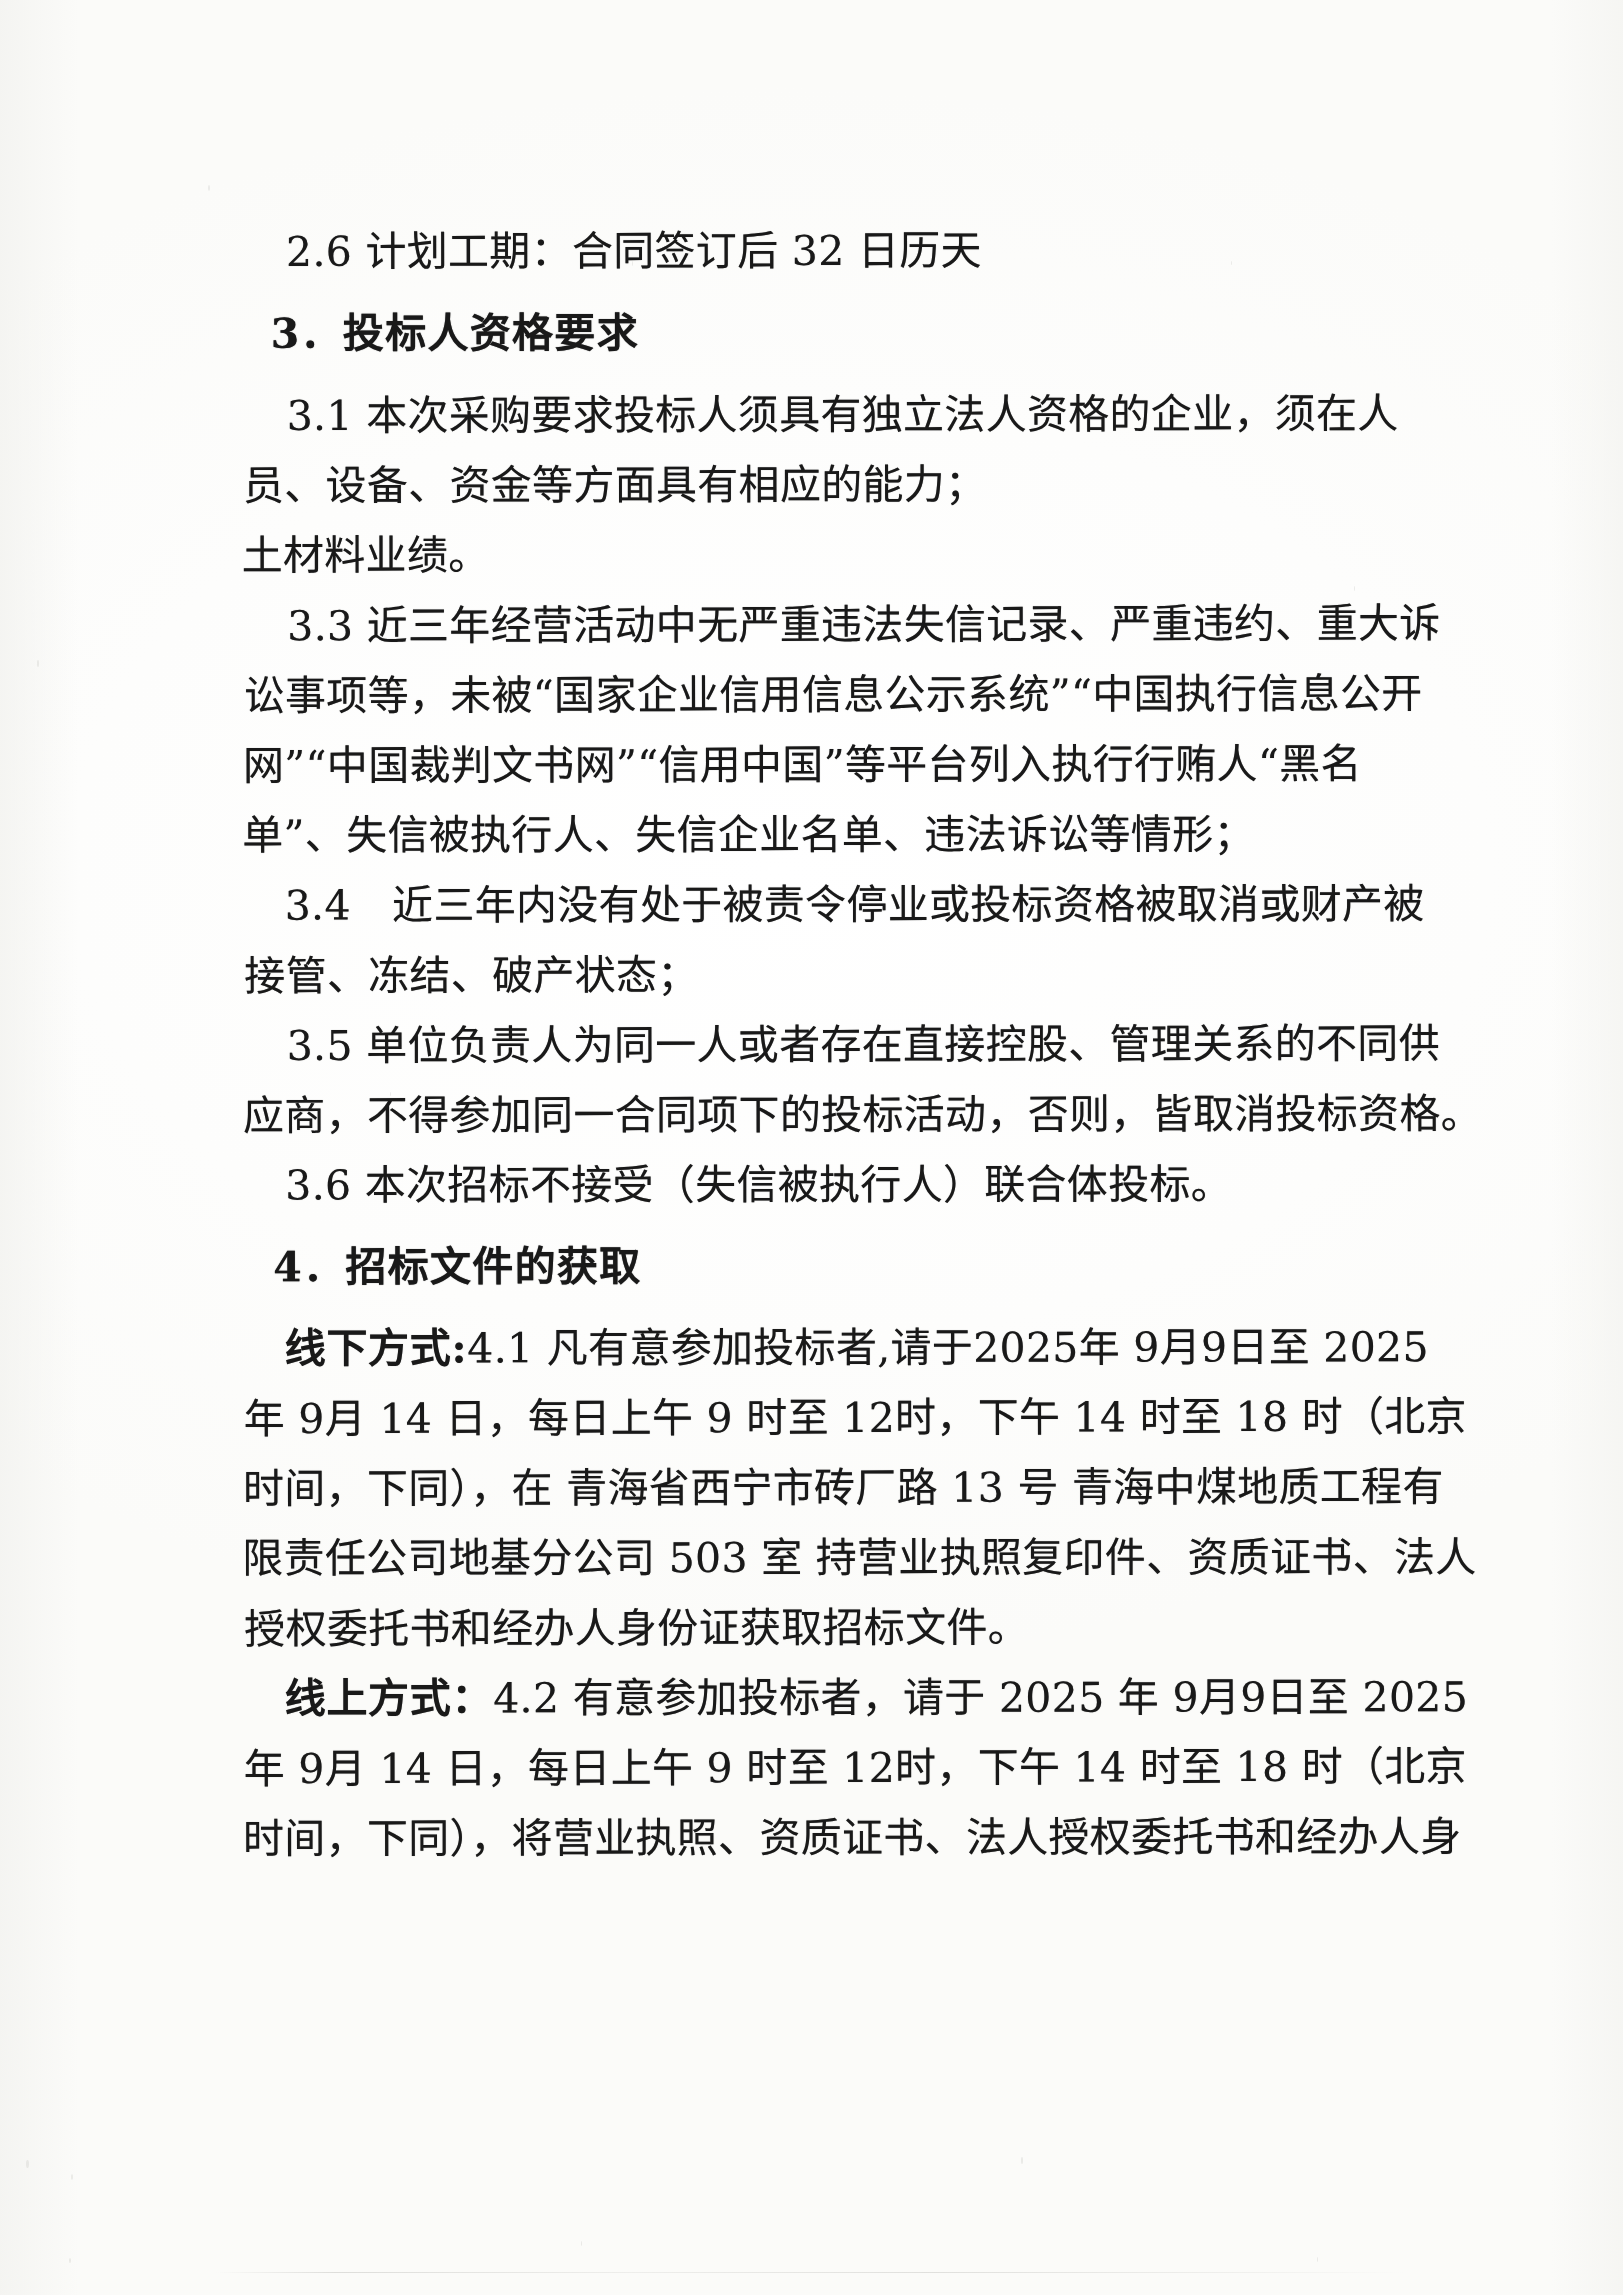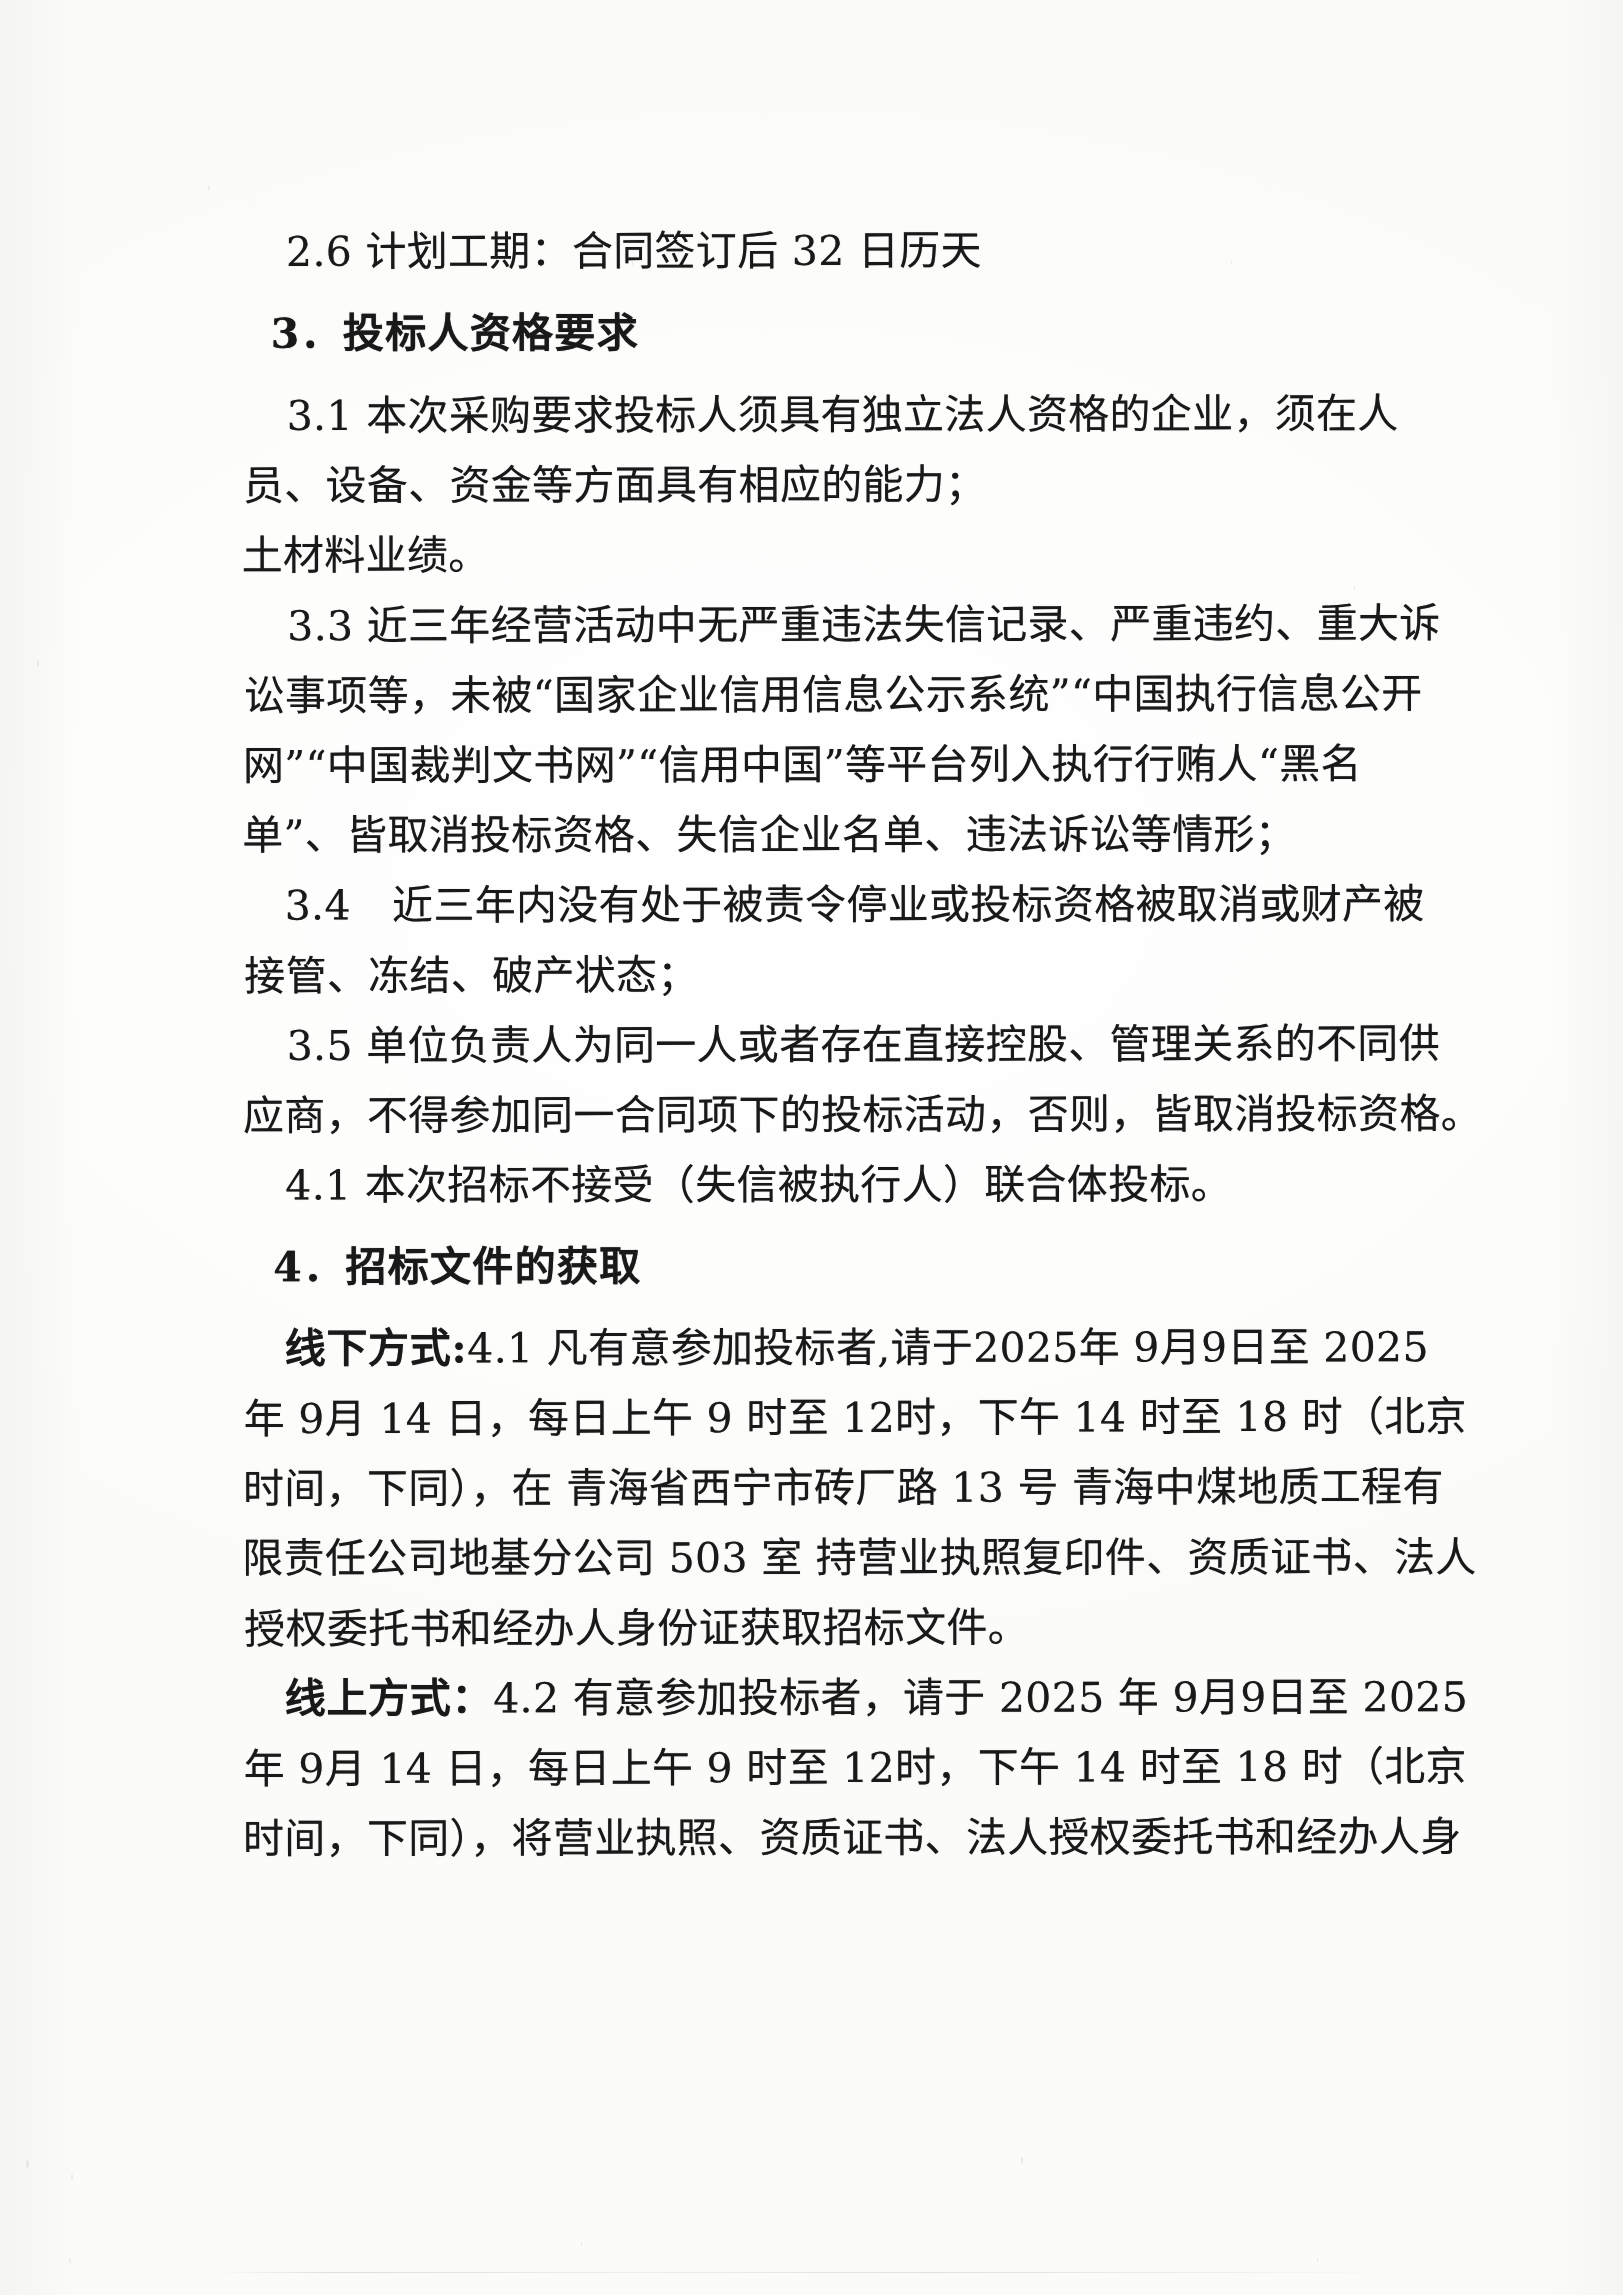"单”、皆取消投标资格、失信企业名单、违法诉讼等情形；" div.line { text: 皆取消投标资格 -> 失信被执行人 }
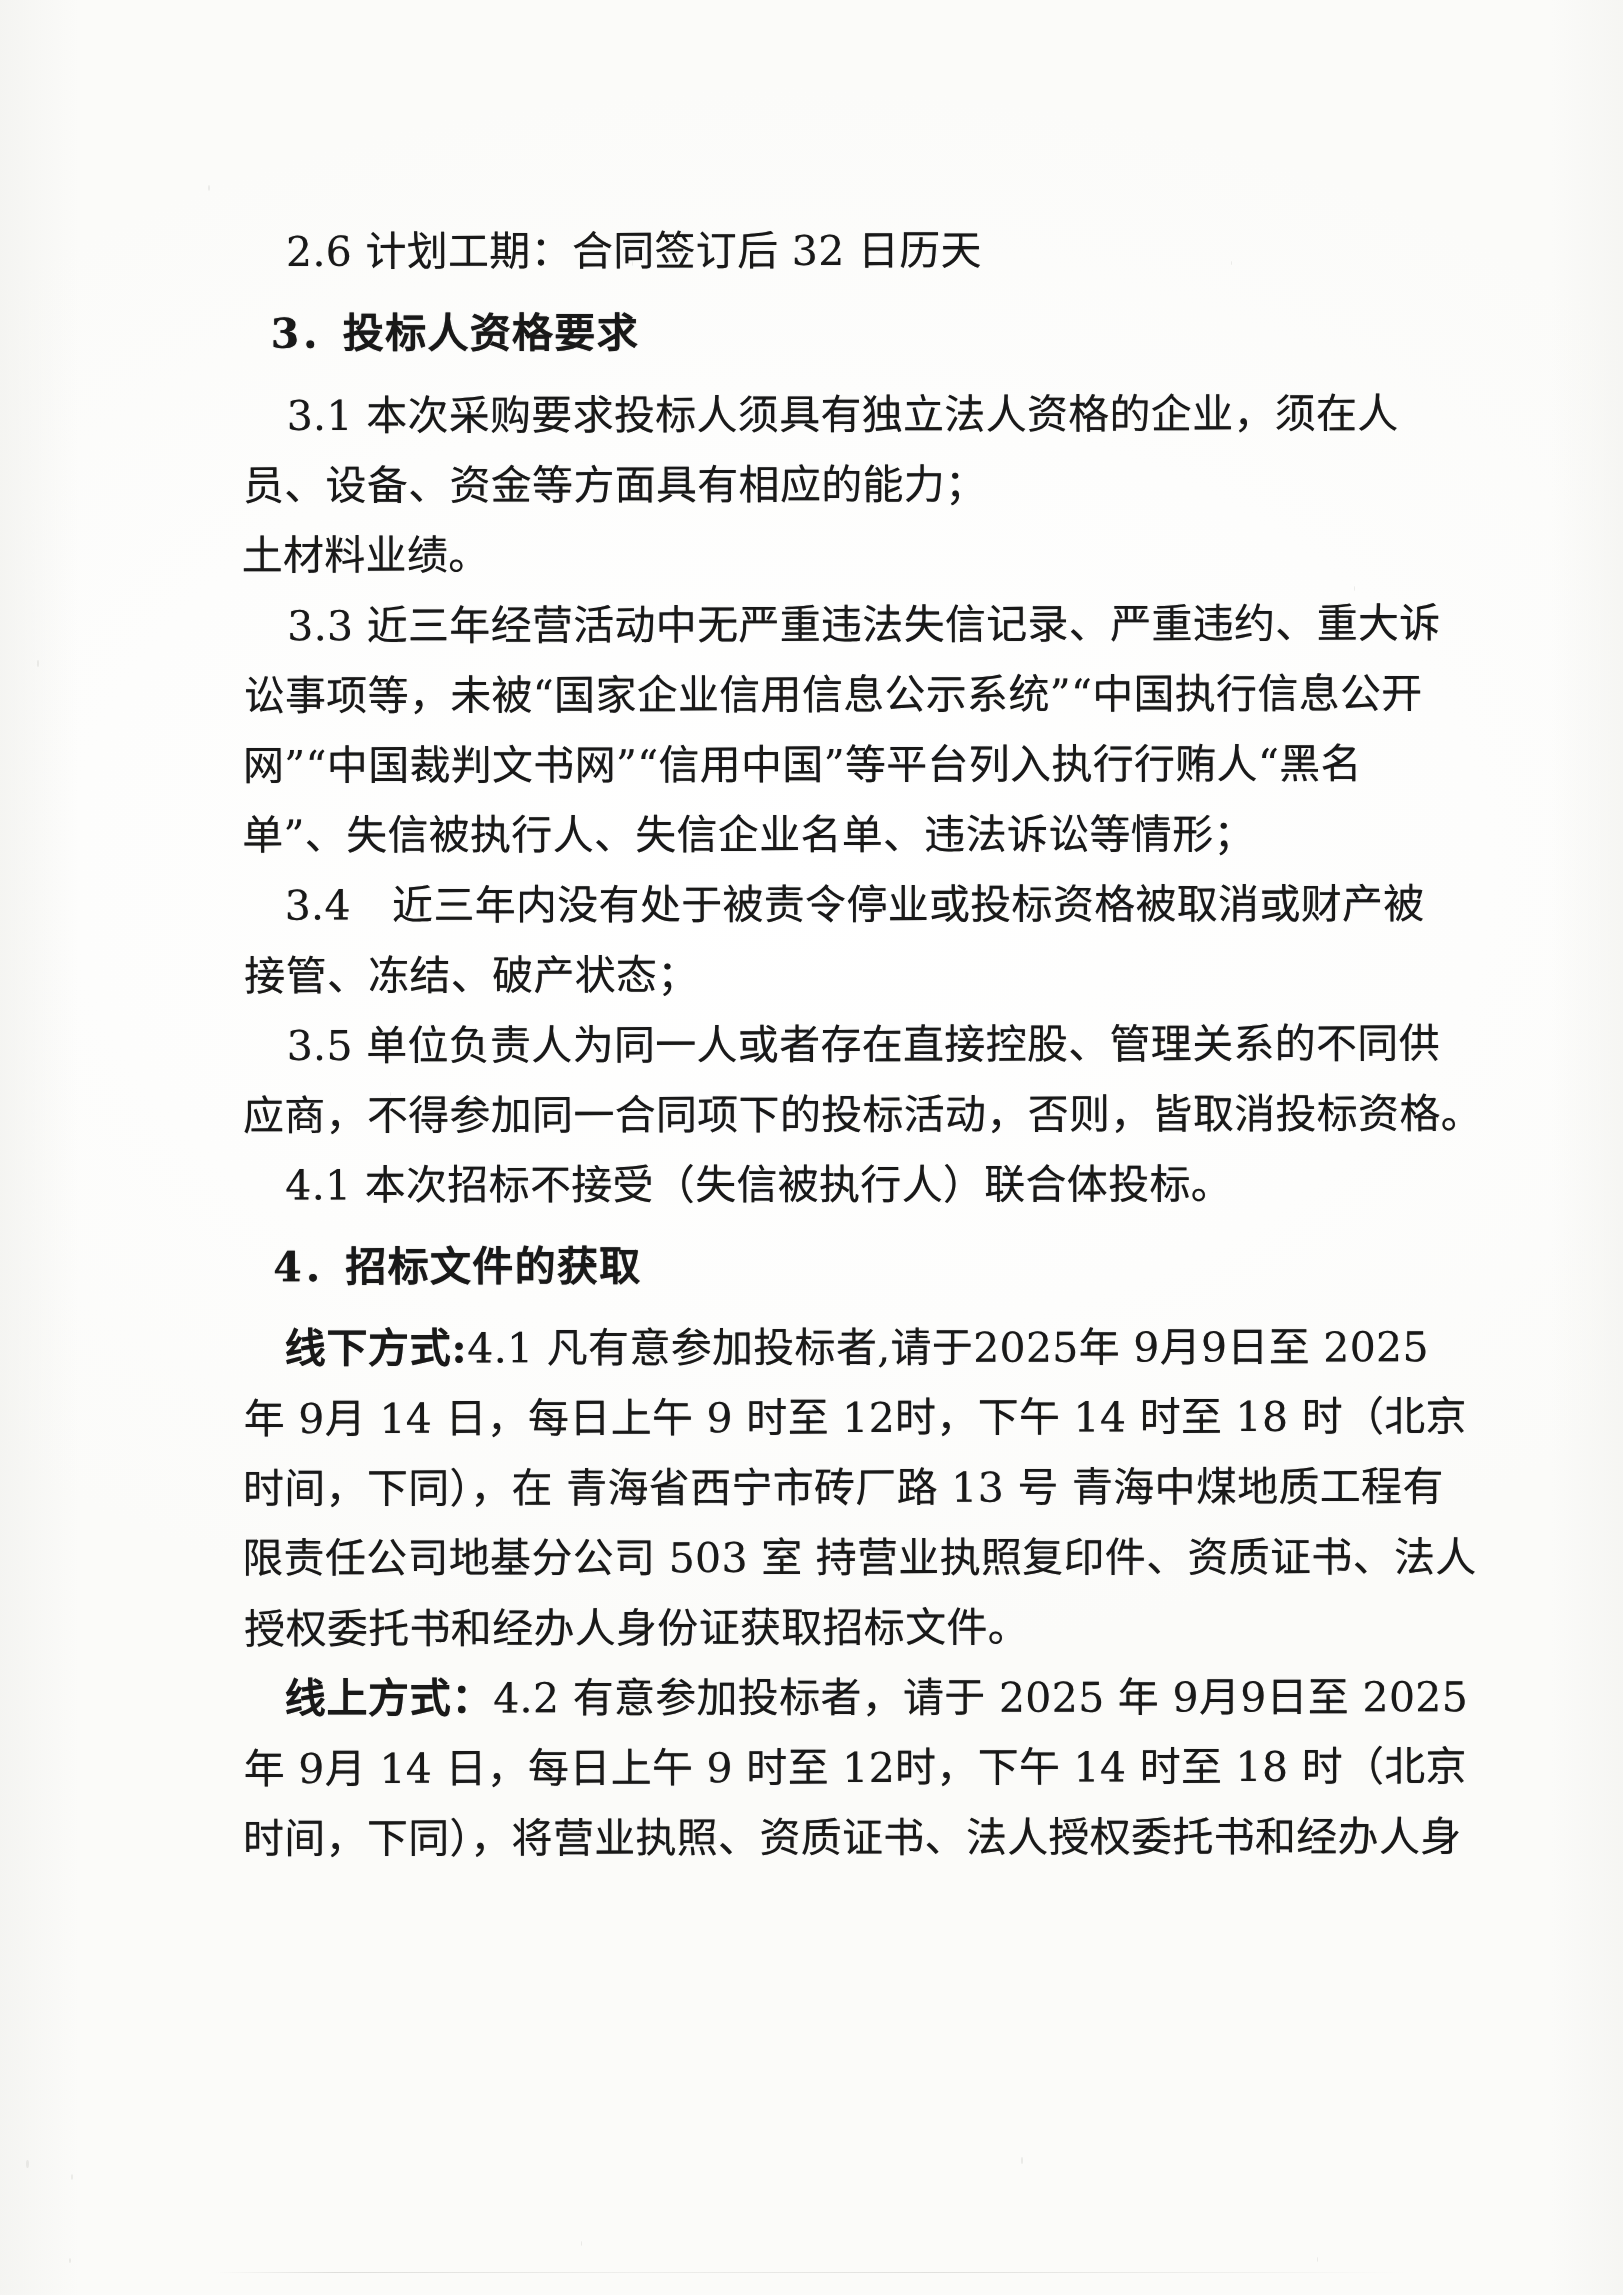"4.1 本次招标" span { text: 4.1 -> 3.6 }
